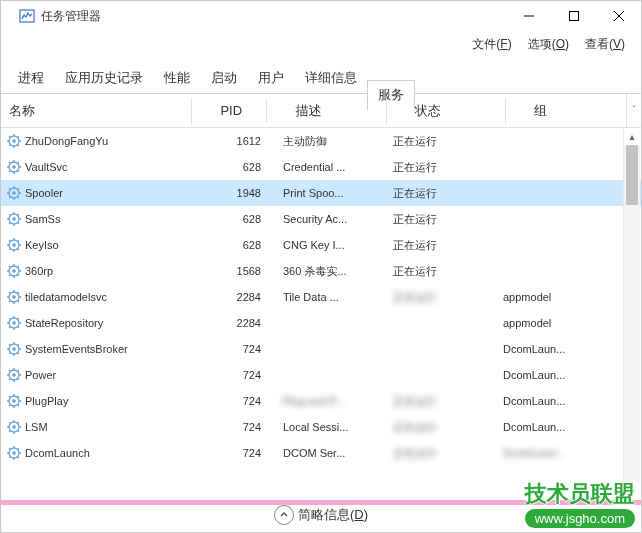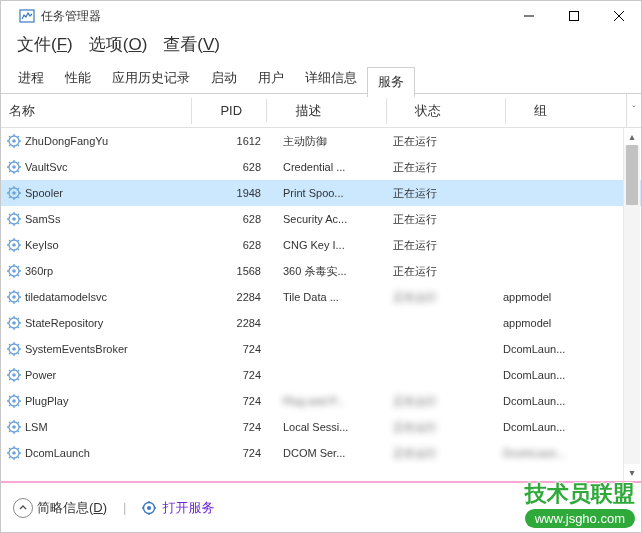"文件(F)" .menu { font-size: 17px -> 12px; justify-content: none -> flex-end }
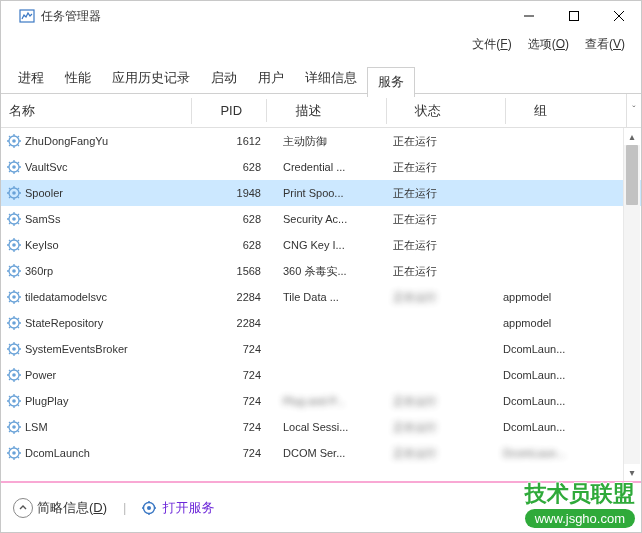"性能" div.tab { order: before "应用历史记录" -> after "应用历史记录" }
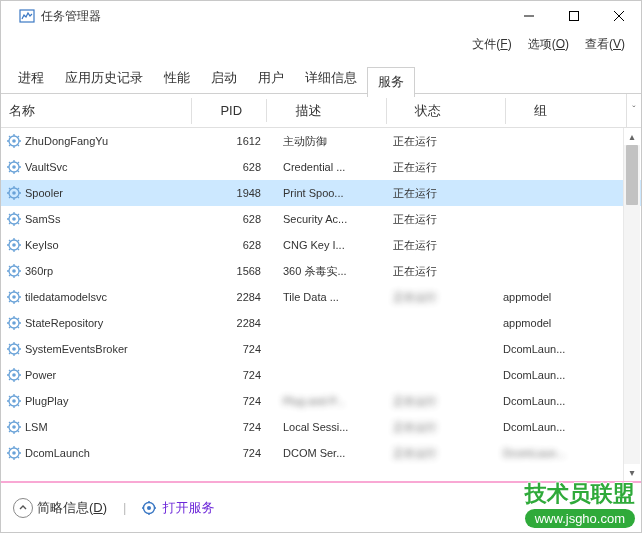"服务" .tab.selected { top: 4px -> 17px }
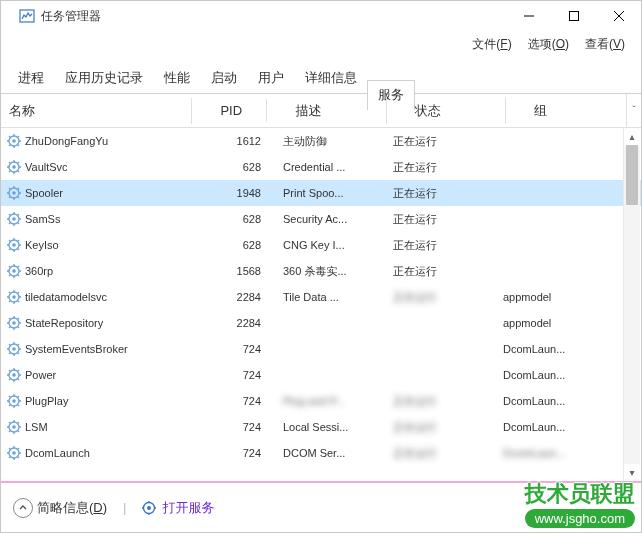"简略信息(D)" .statusbar { border-top: 2px solid #f9a8d4 -> 5px solid #f9a8d4; flex-direction: none -> column; height: 51px -> 32px }
